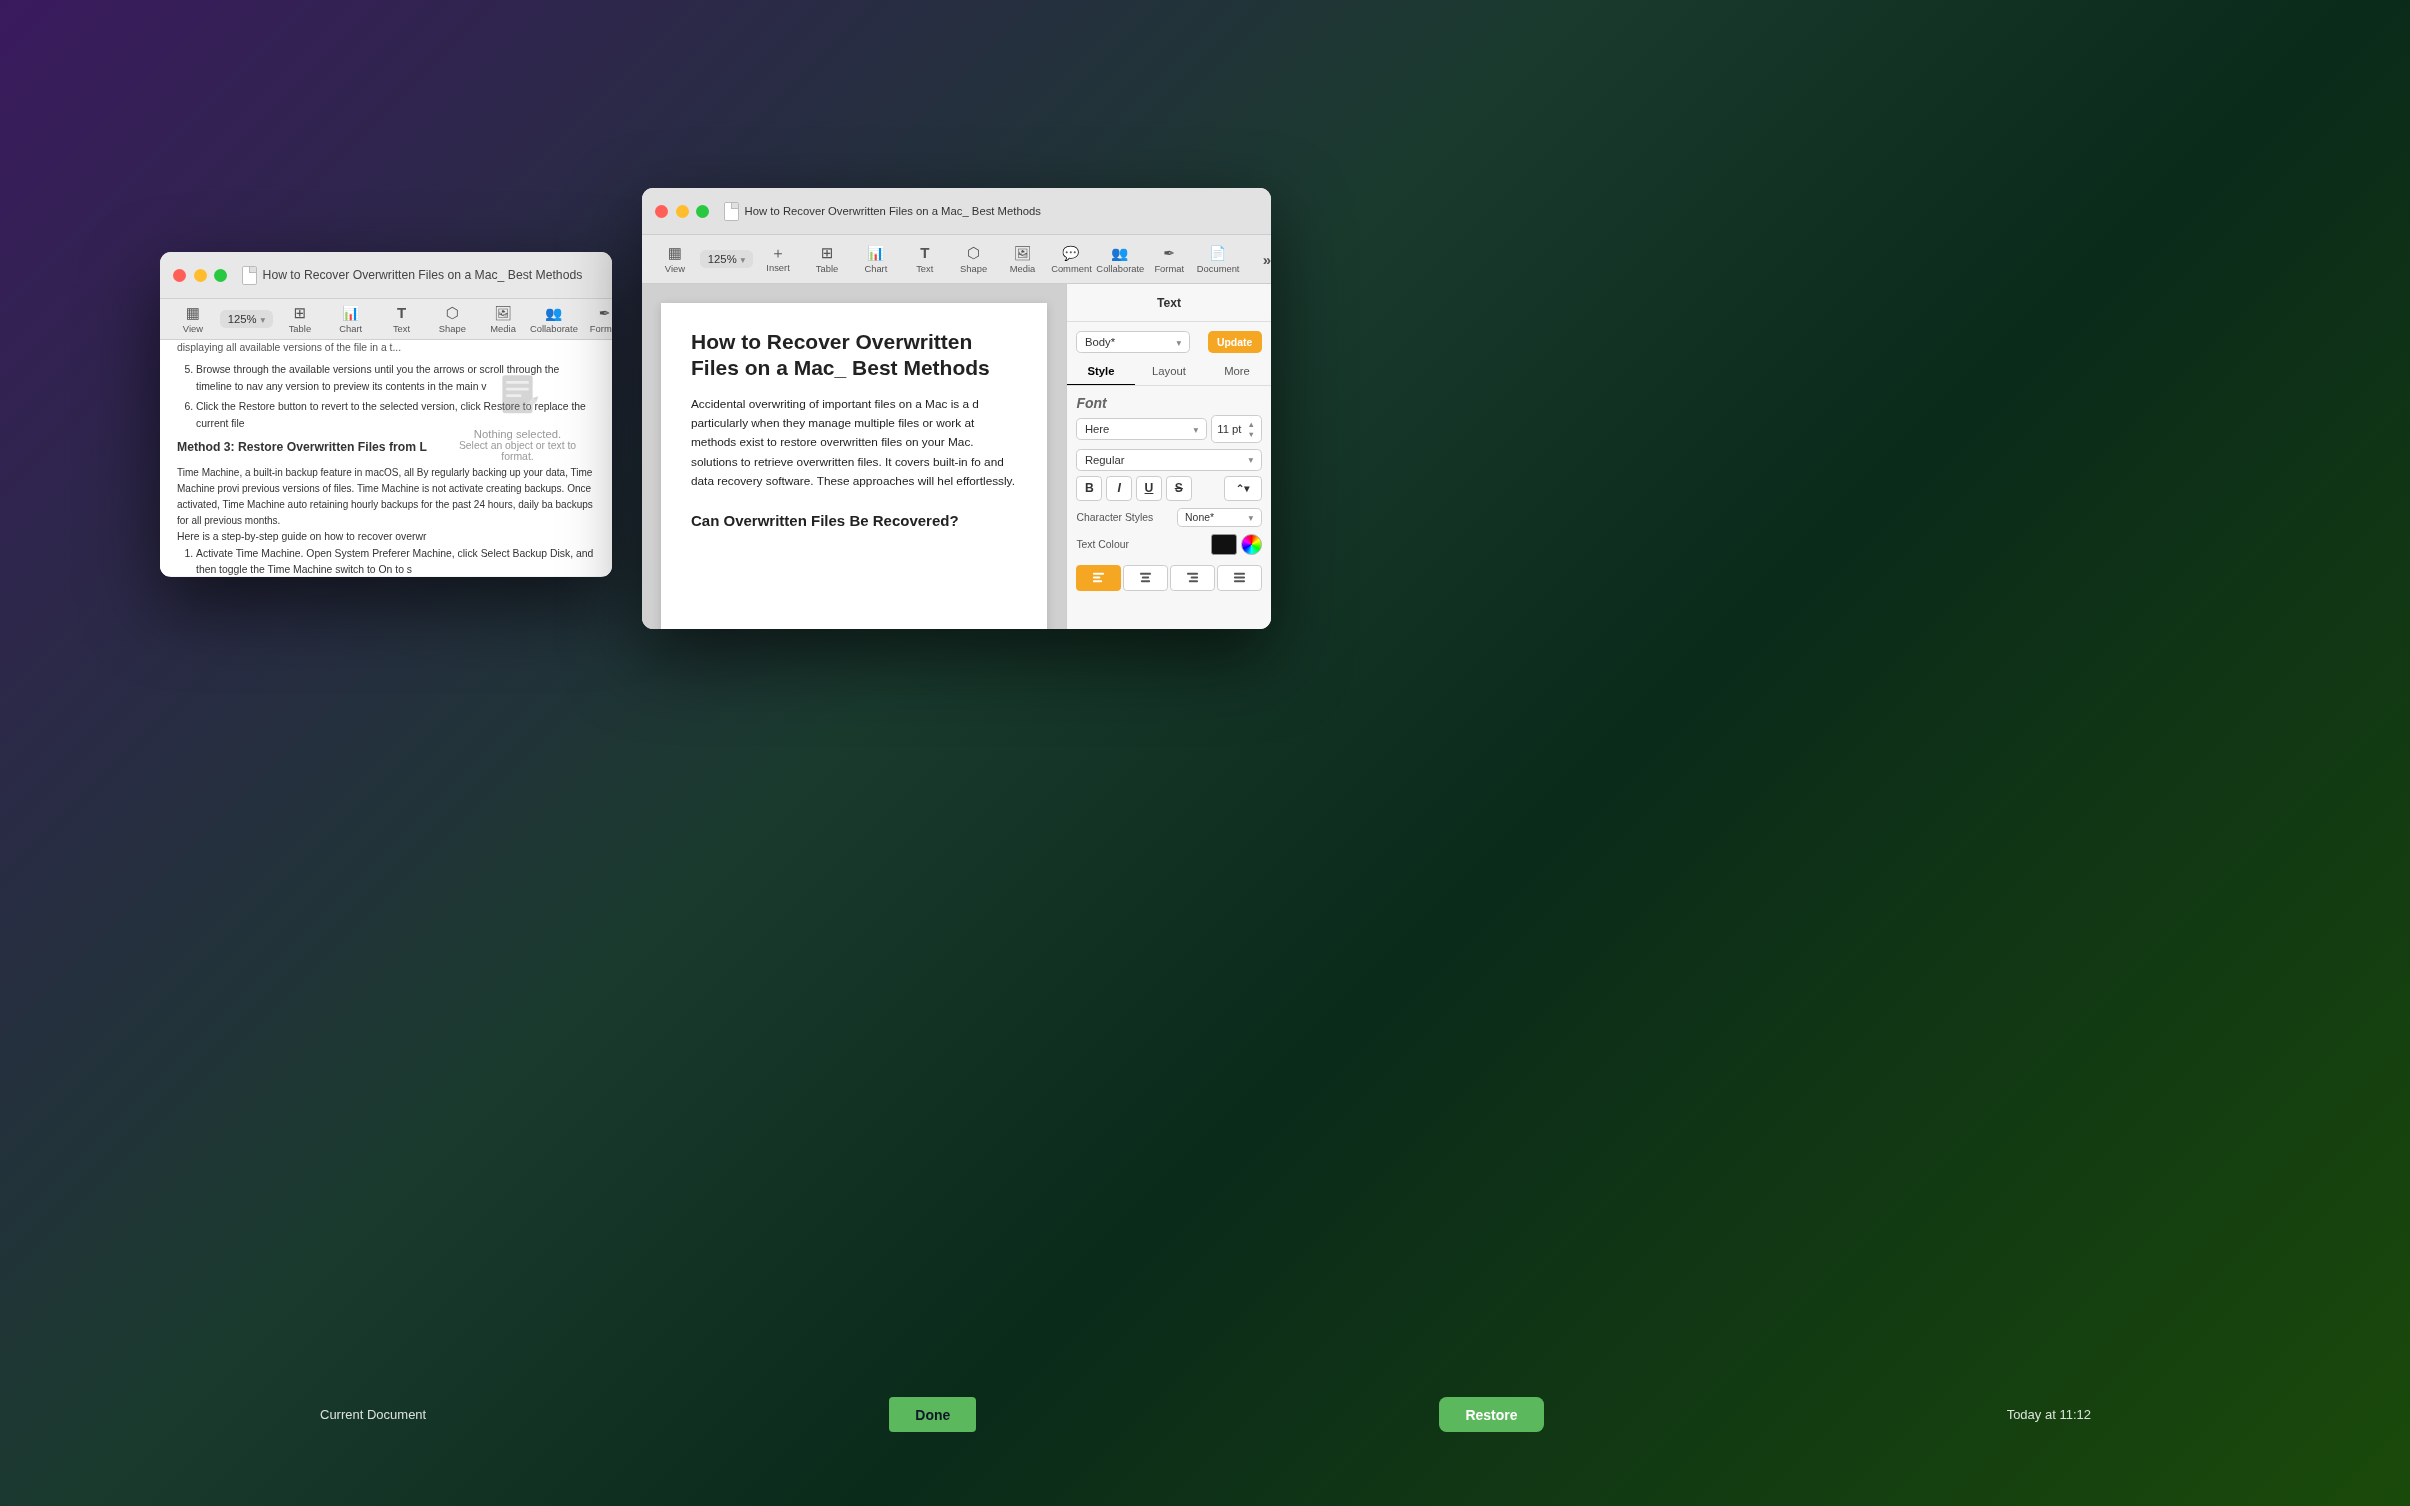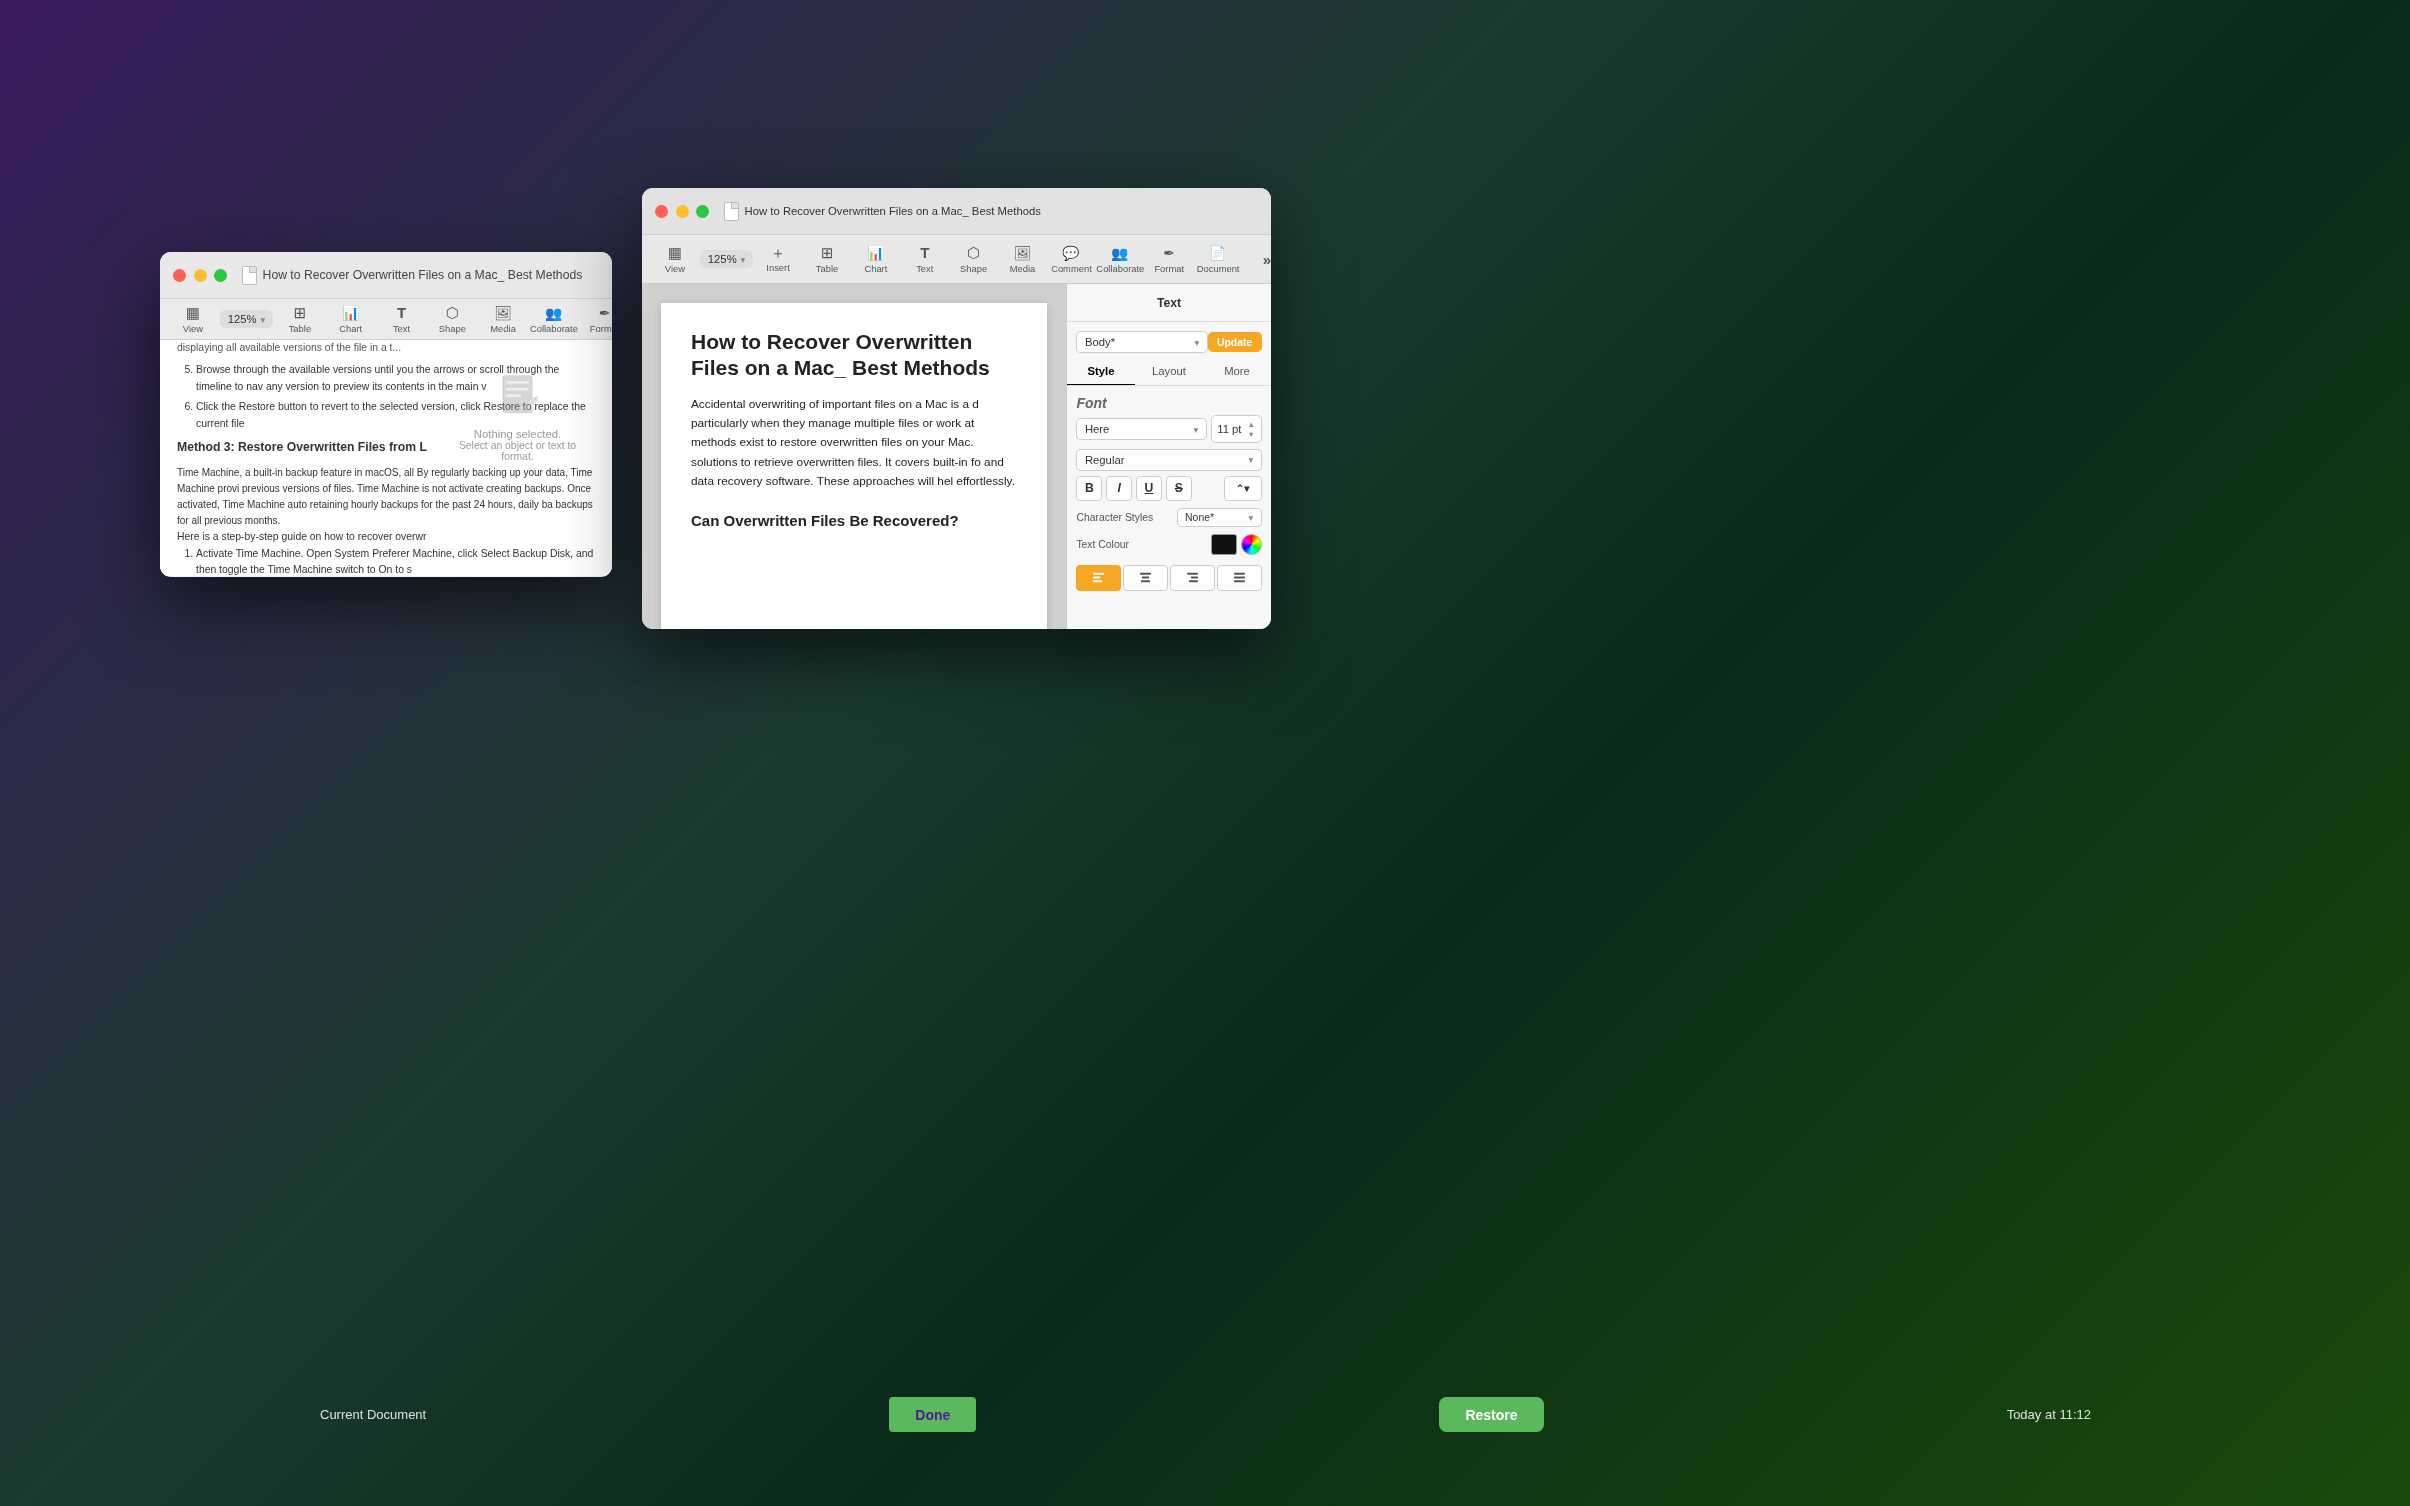"Body*" .panel-style-dropdown { align-items: center -> none; gap: 0 -> 18px }
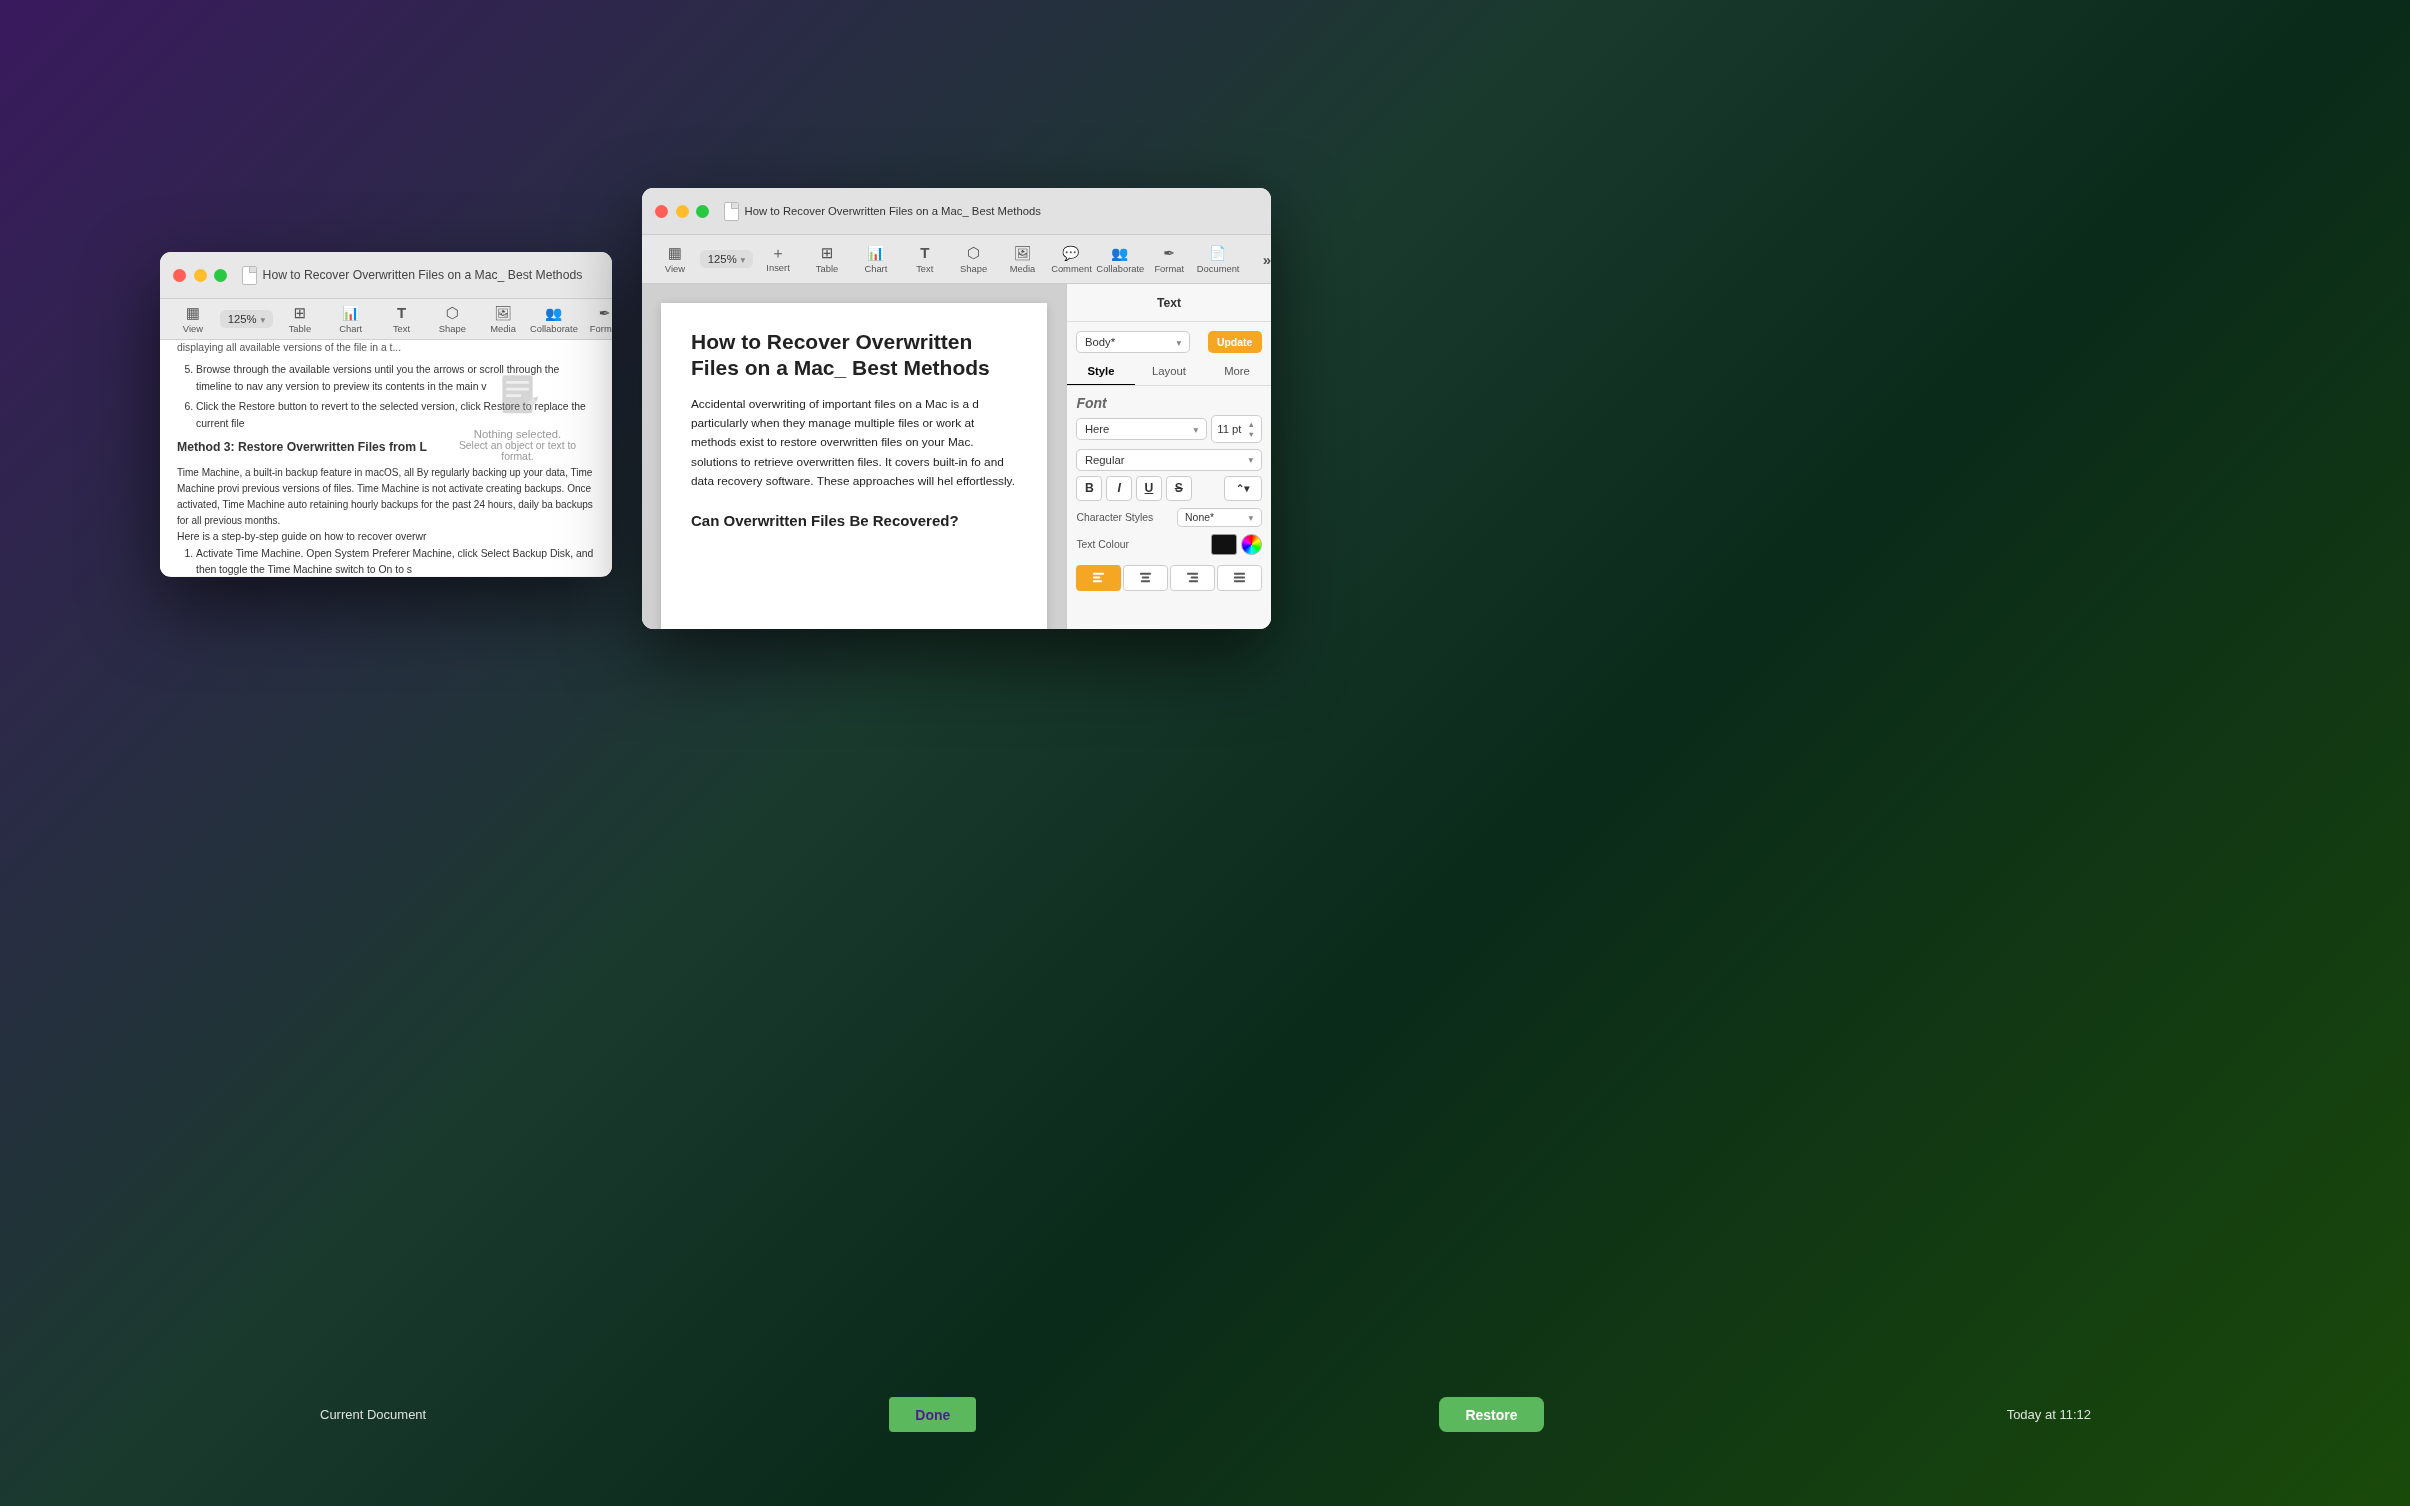"Done" .bottom-done-btn { color: #4c1d95 -> #0f172a }
